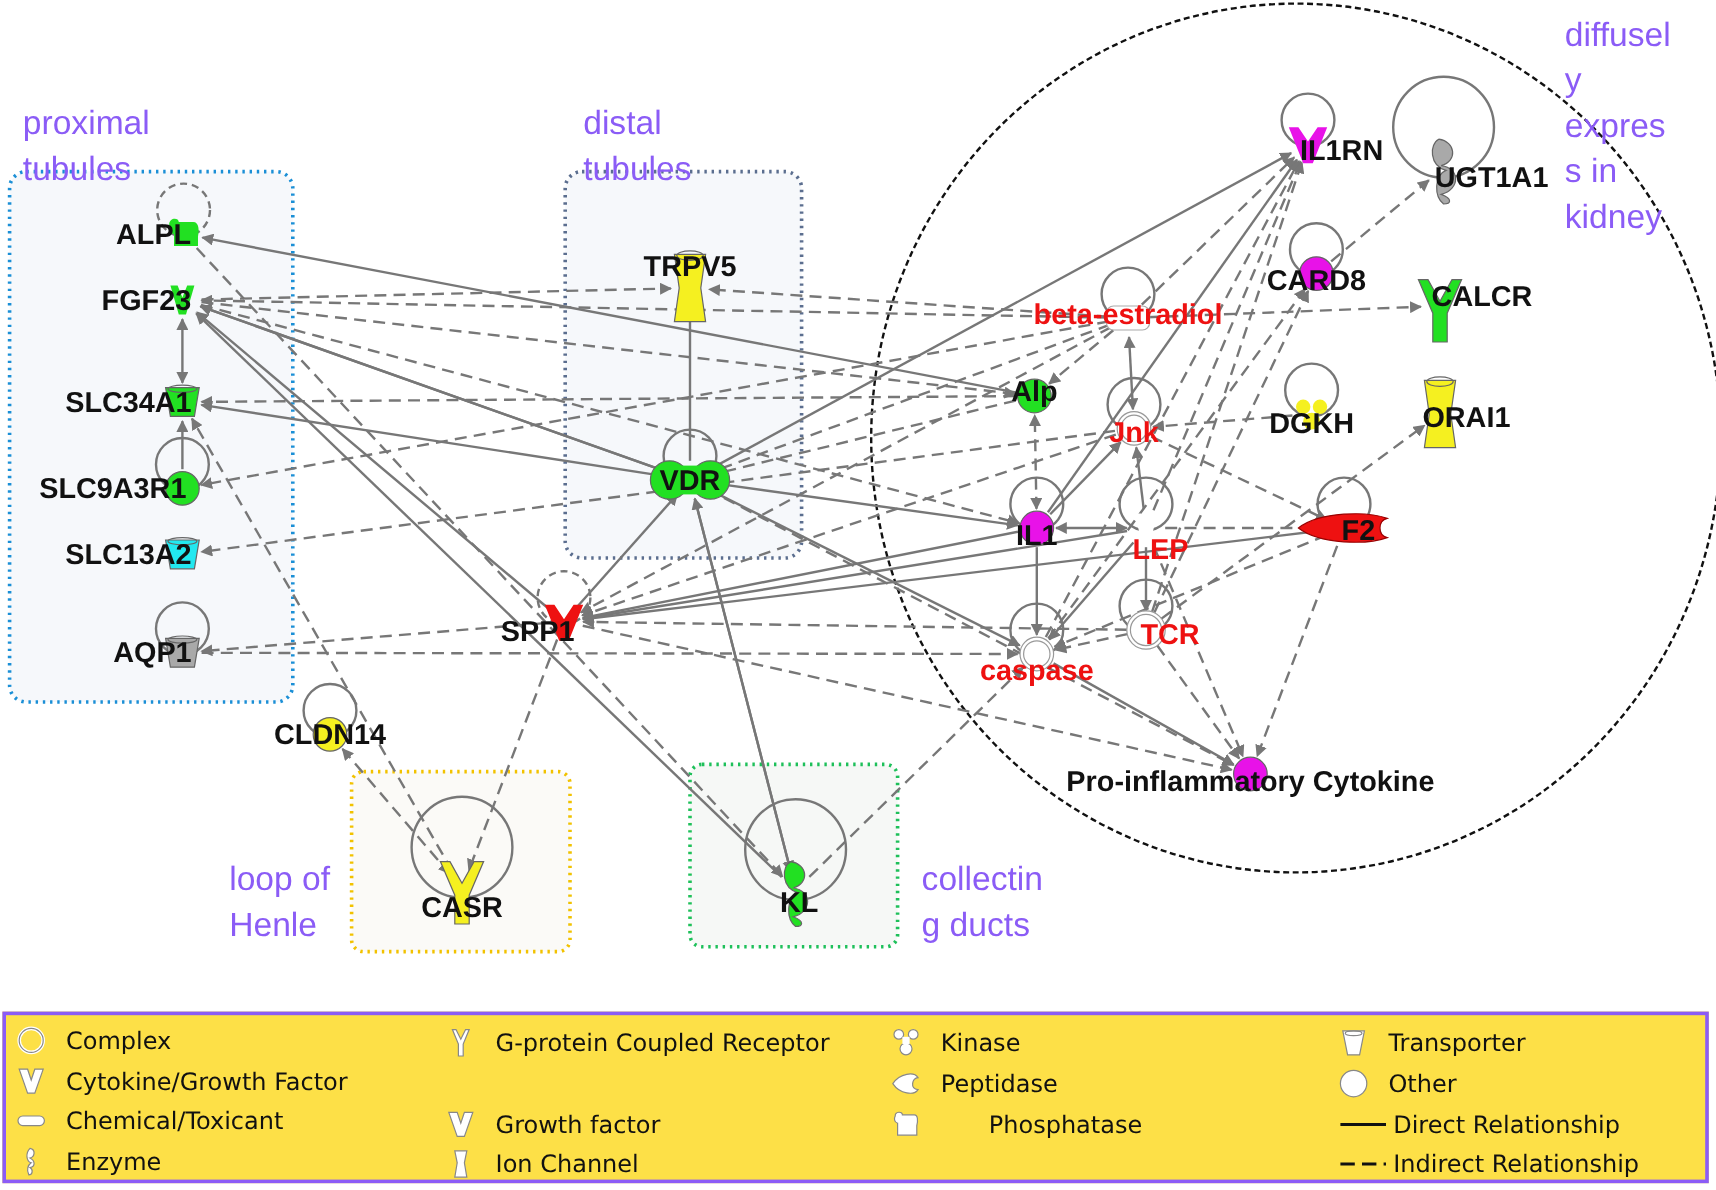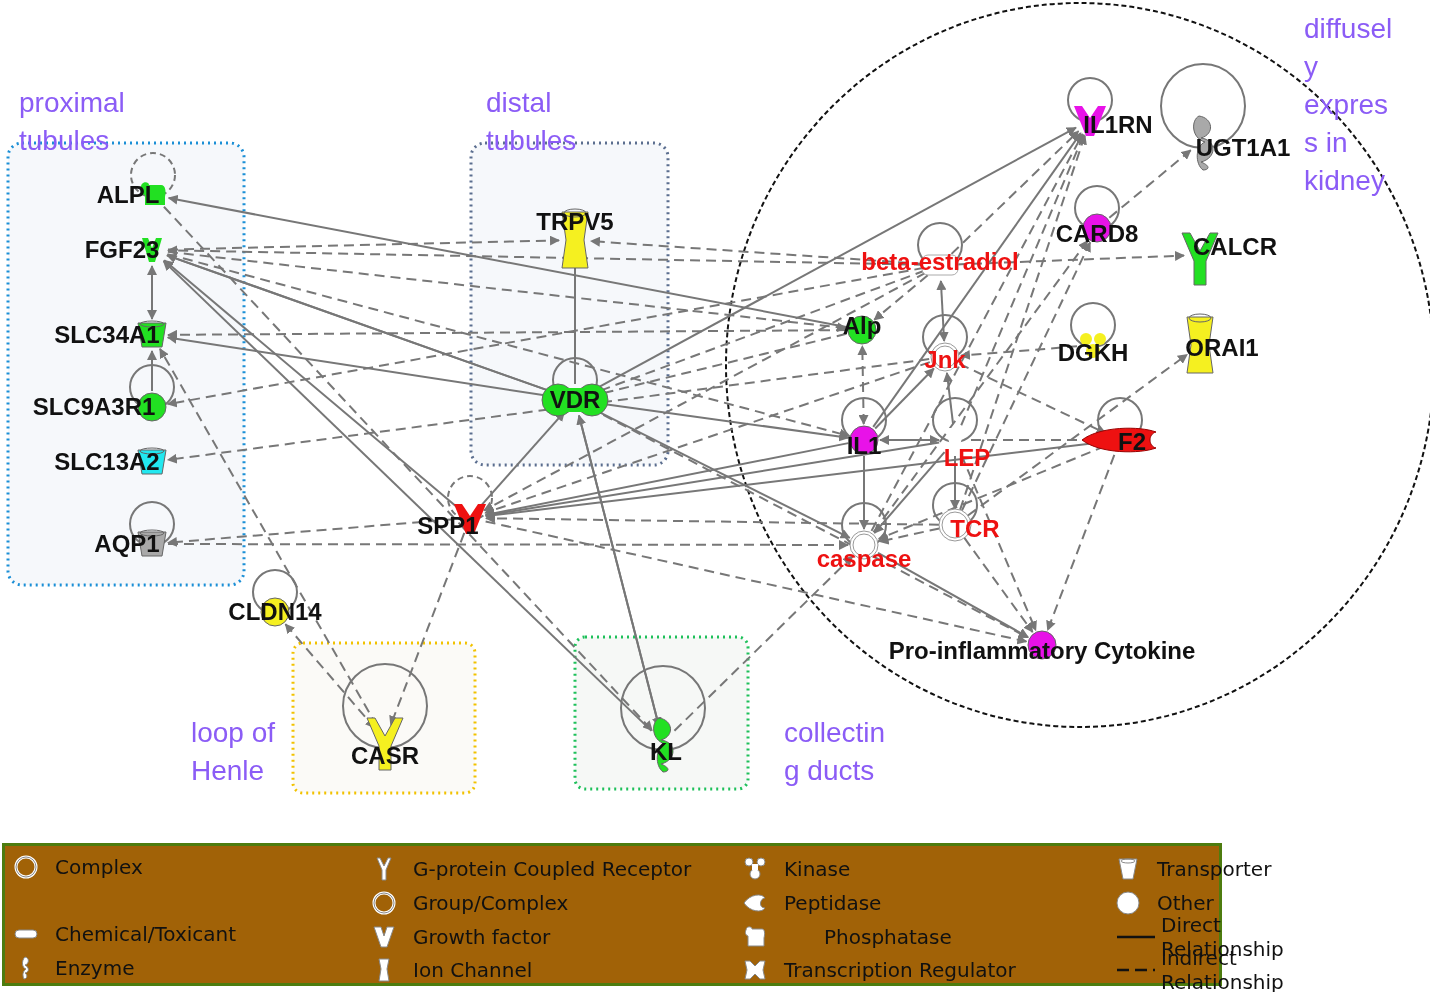"collectin" div.region-label { margin-left: 16px -> none }
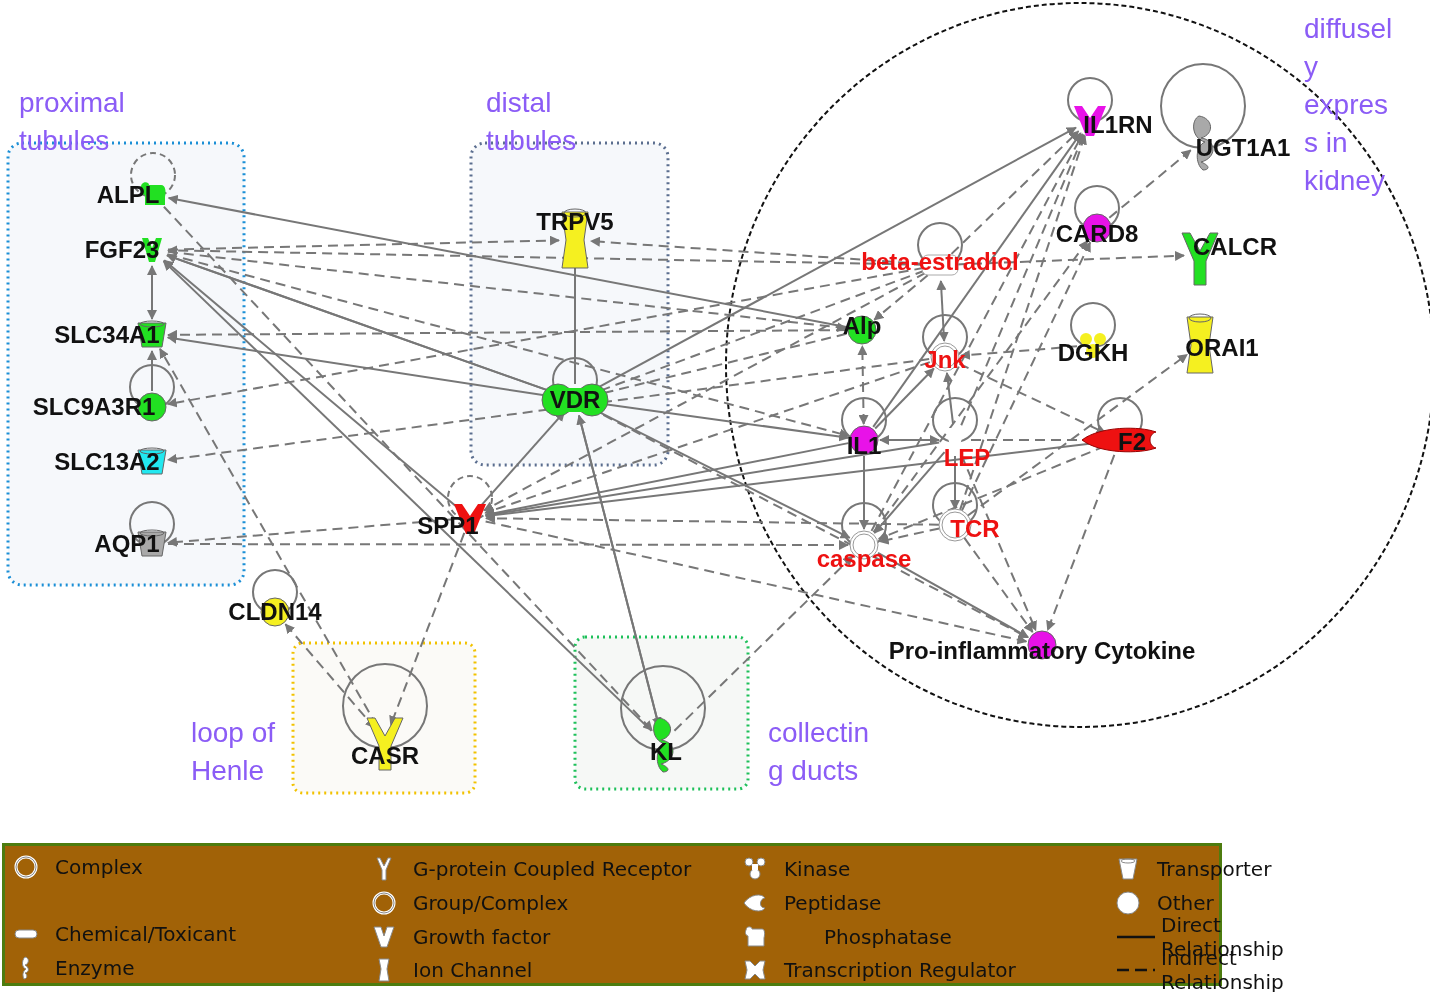"Complex" .legend { background: #a16207 -> #fde047; border: 3px solid #4d7c0f -> 3px solid #8b5cf6; width: 1220px -> 1422px }
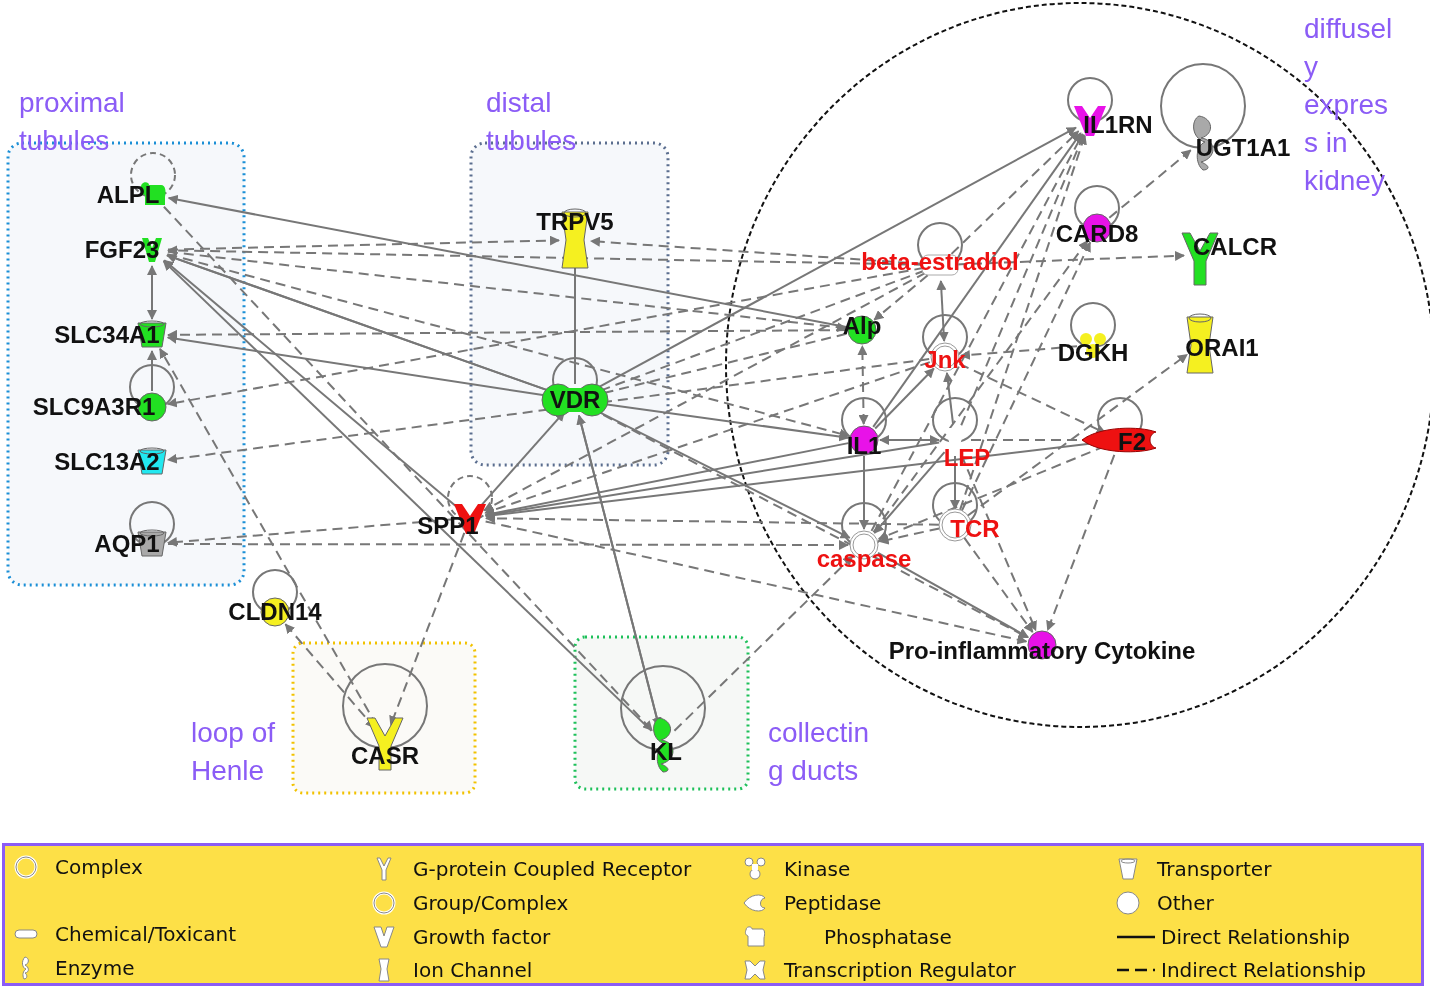"Cytokine/Growth Factor" div.legend-item { html: none -> <div> <svg> <path></path> </svg> <span>Cytokine/Growth Factor</span> </div> }
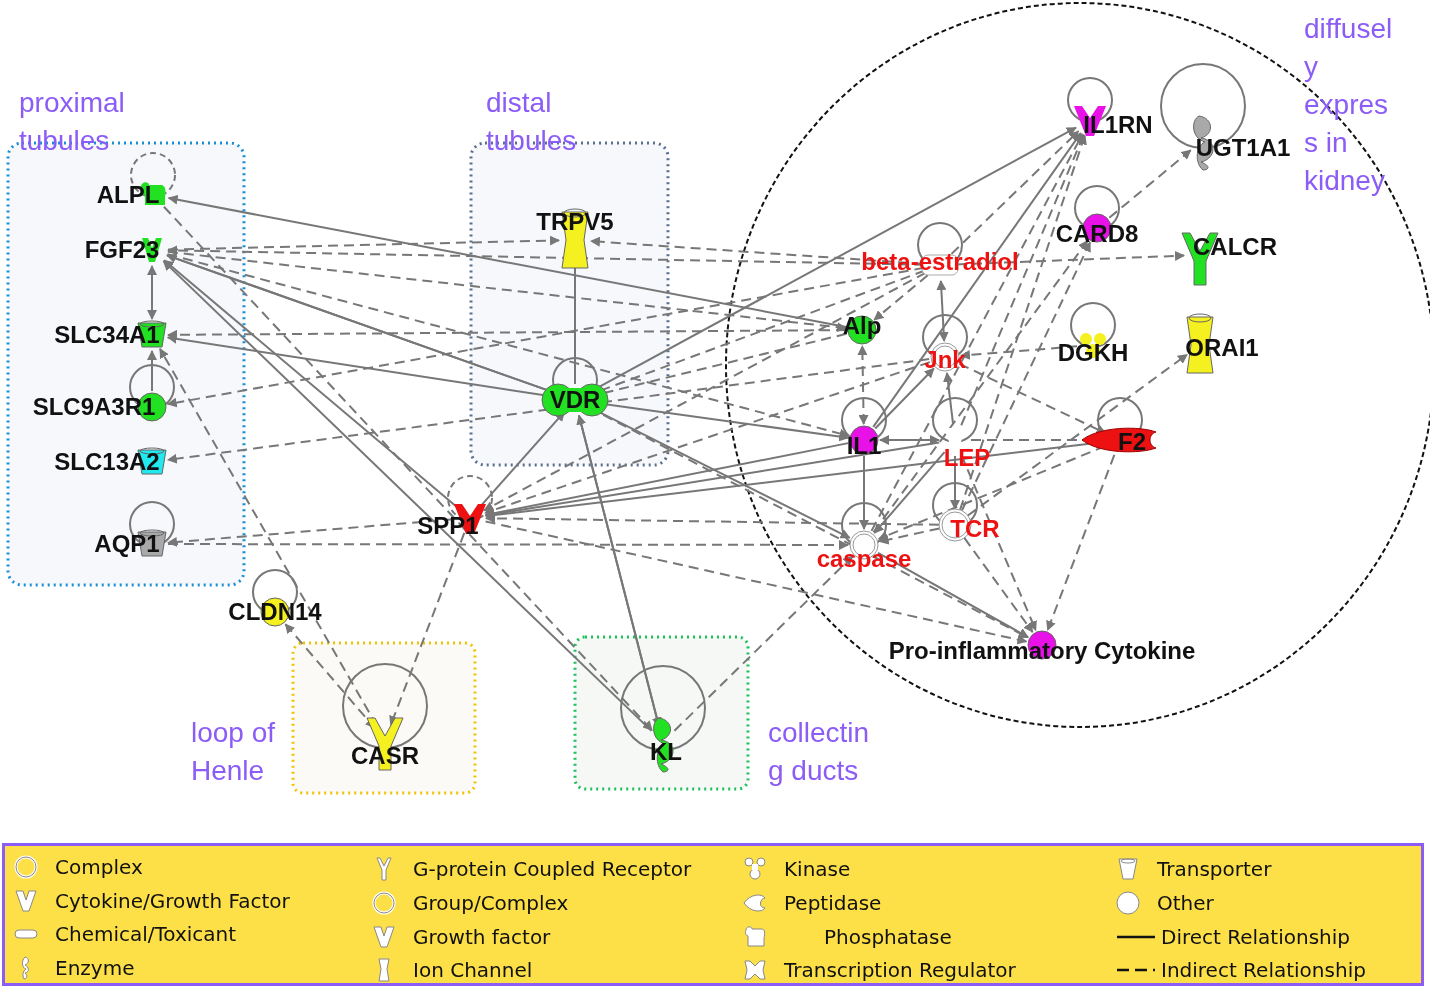"Group/Complex" div.legend-item { html: <div> <svg> <circle></circle> <circle></circle> </svg> <span>Group/Complex</span> </div> -> none }
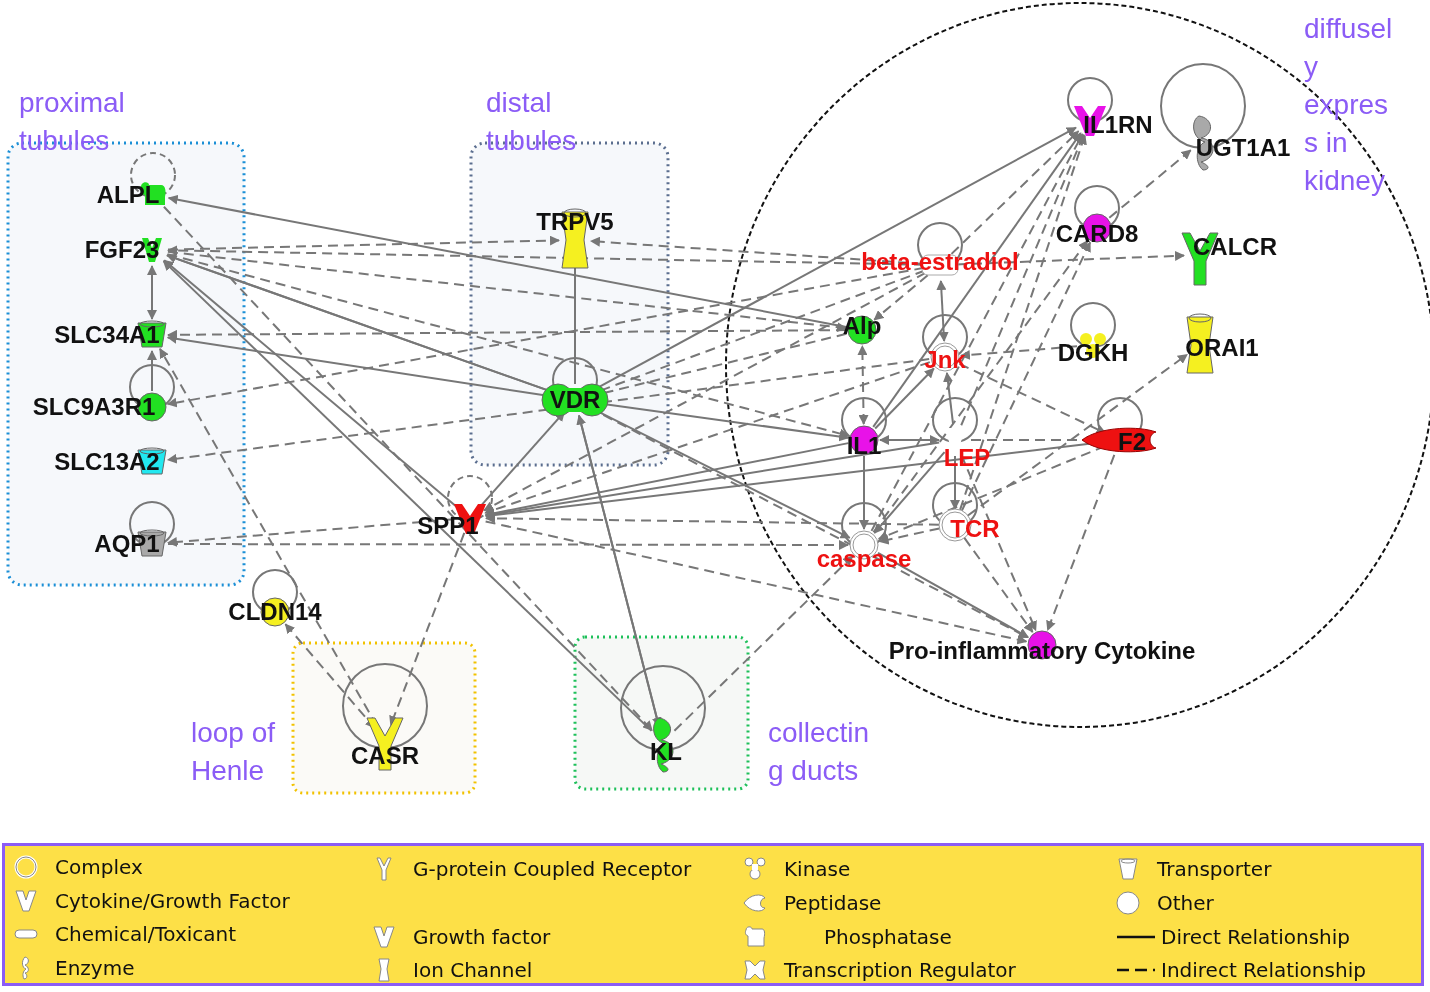"Transcription Regulator" div.legend-item { html: <div> <svg> <path></path> </svg> <span>Transcription Regulator</span> </div> -> none }
